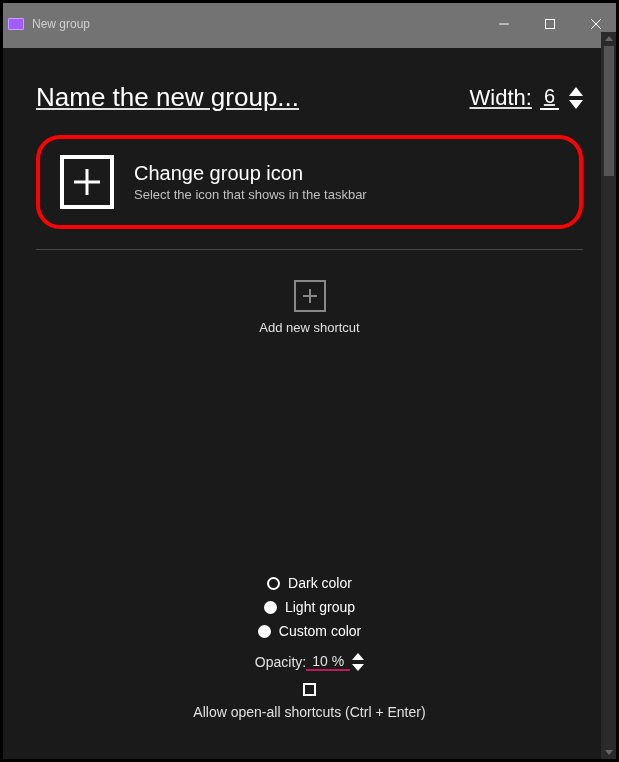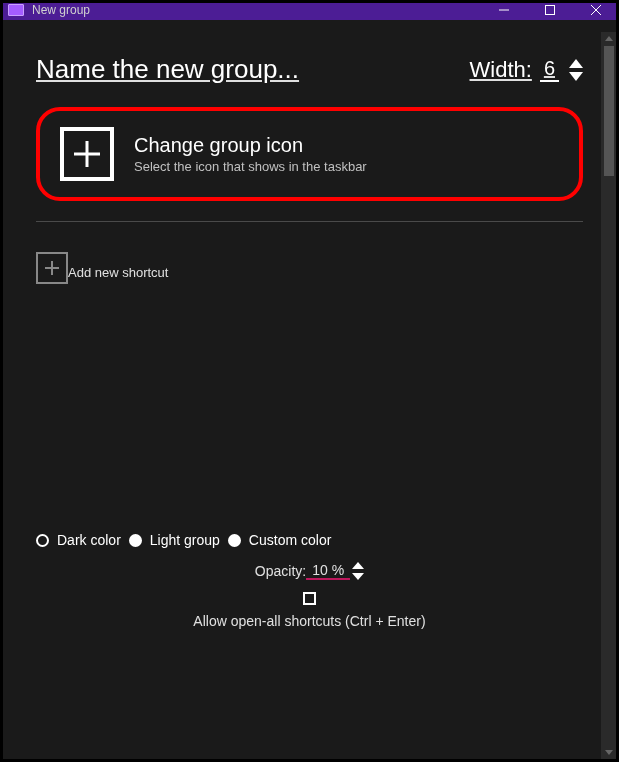"New group" .titlebar { background: #4c1d95 -> #737373; height: 20px -> 48px }
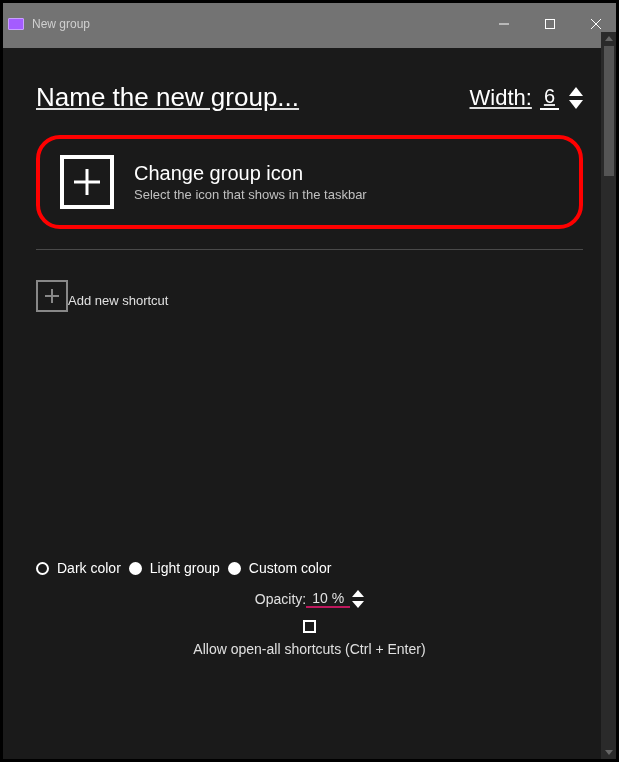"Add new shortcut" .add-shortcut { flex-direction: row -> column }
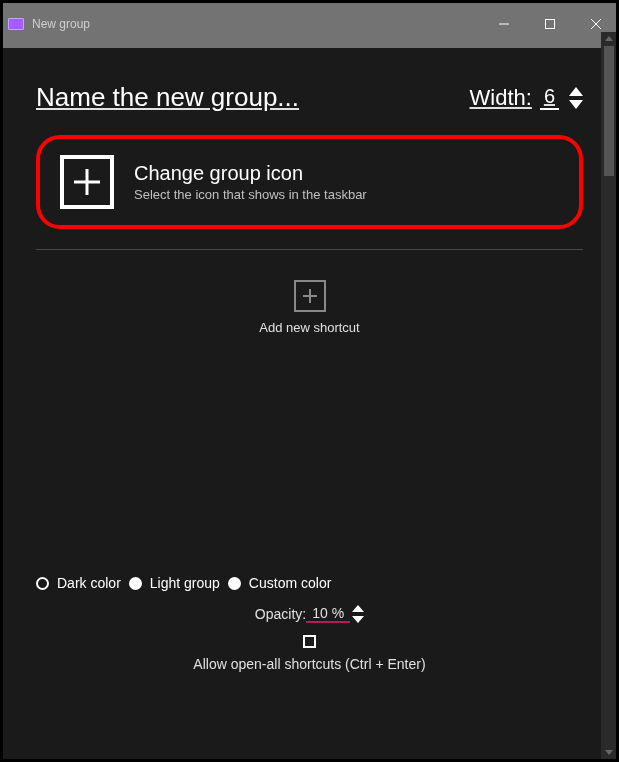"Dark color" .color-options { flex-direction: none -> column }
